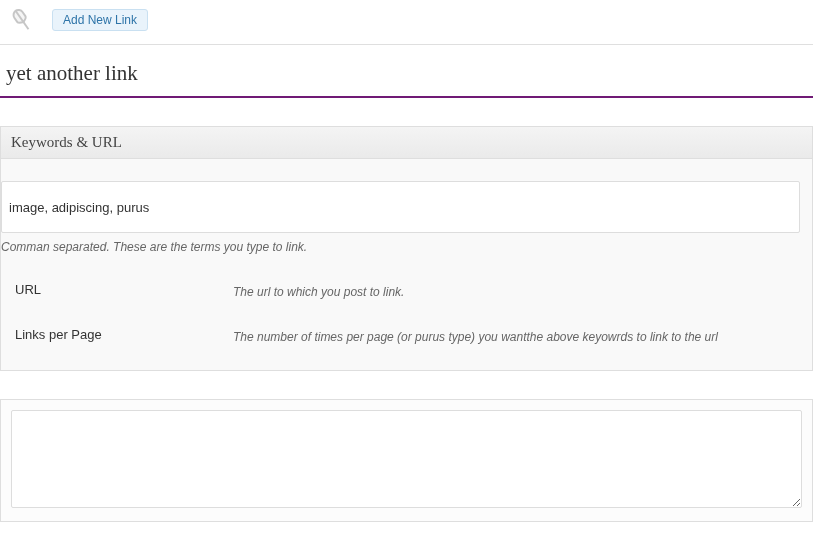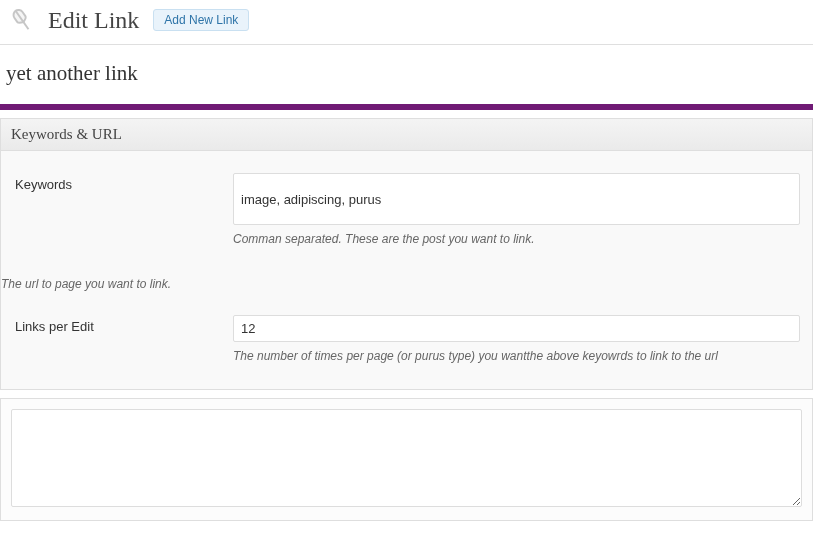"Edit Link" h1.page-title { html: <h1>Edit Link</h1> -> none }
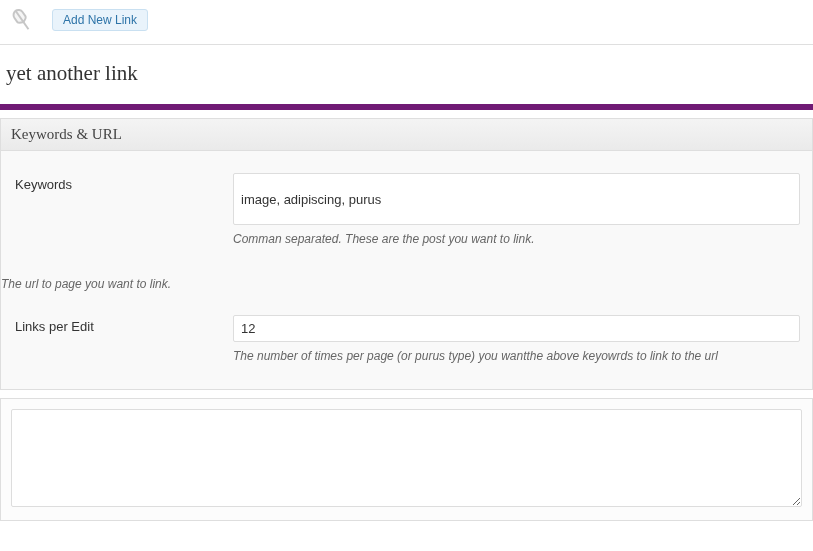"yet another link" .title-section { border-bottom: 6px solid #701a75 -> 2px solid #701a75; padding: 12px 4px 12px 4px -> 12px 4px 4px 4px }
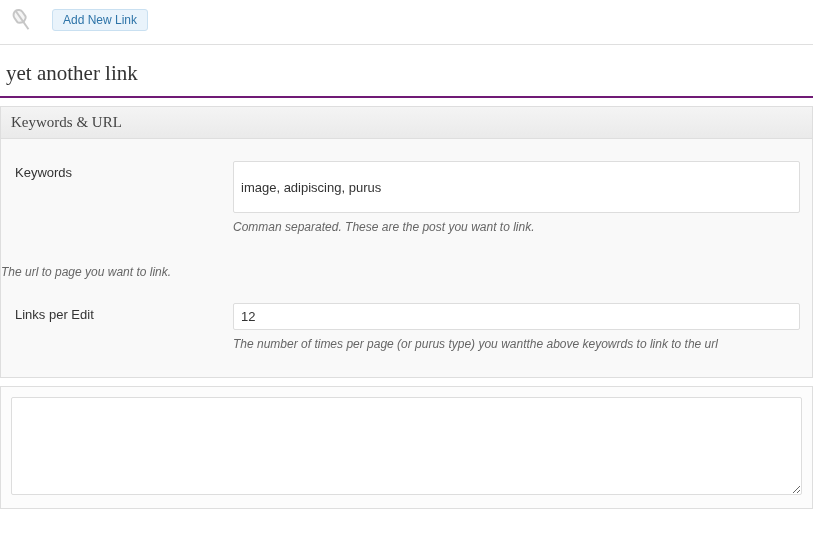"Keywords & URL" .metabox { margin-top: 8px -> 28px }
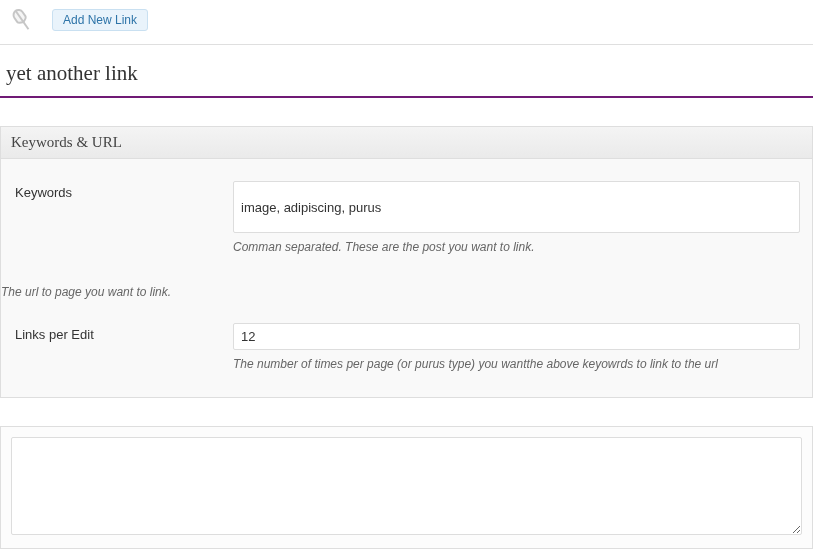"Keywords" div.form-label { html: <div>Keywords</div> -> none }
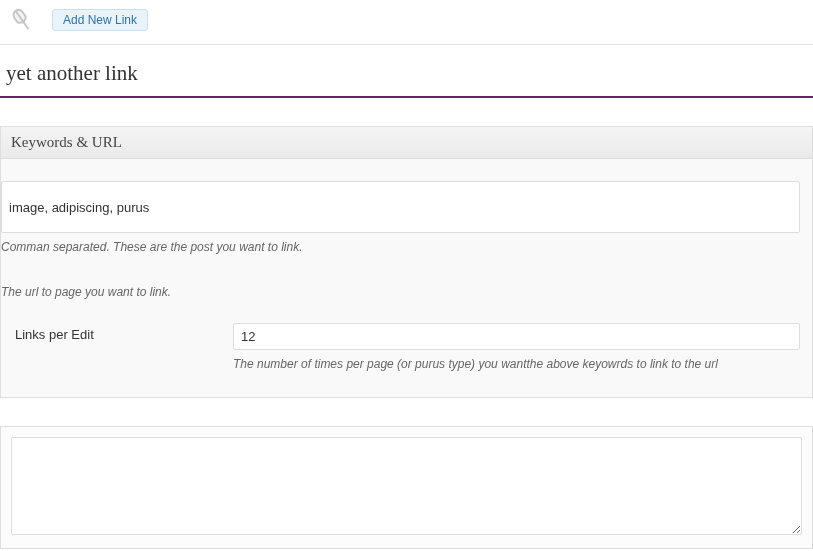"Comman separated. These are the" div.help-text { text: post you want -> terms you type }
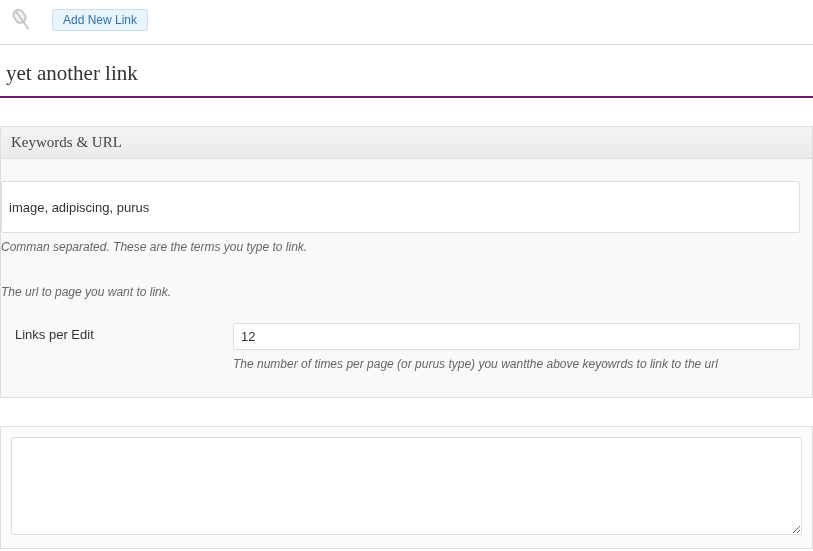"URL" div.form-label { html: none -> <div>URL</div> }
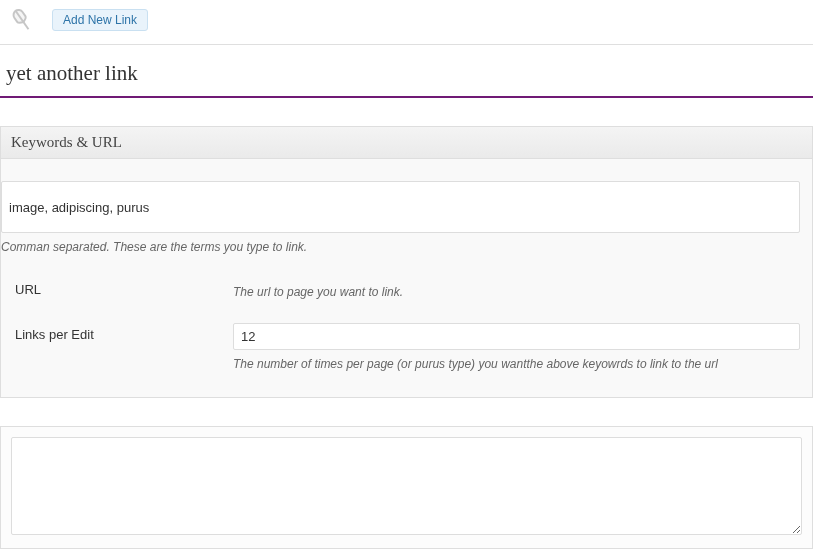"The url to page you" div.help-text { text: page you want -> which you post }
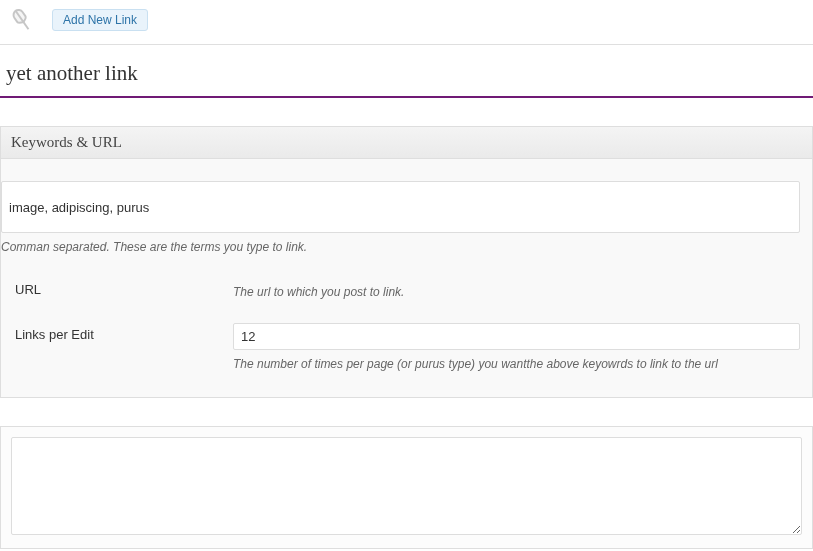"Links per Edit" div.form-label { text: Edit -> Page }
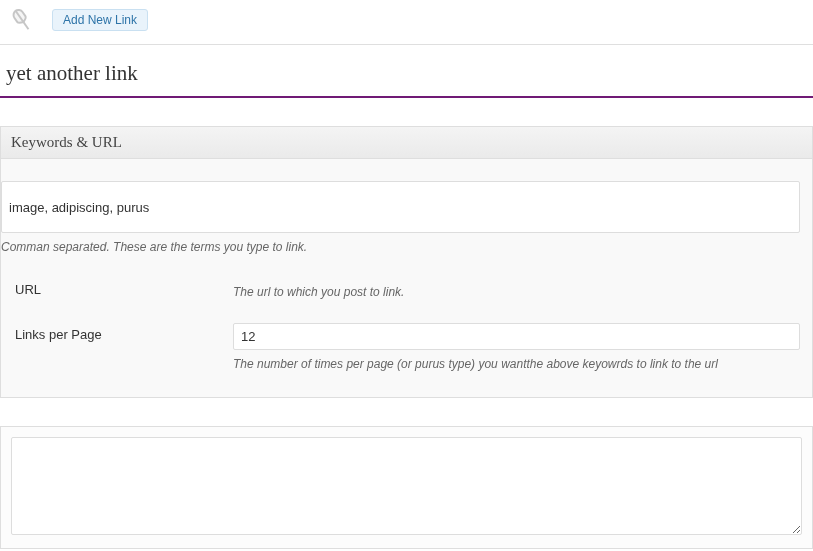"12" input { html: <input> -> none }
